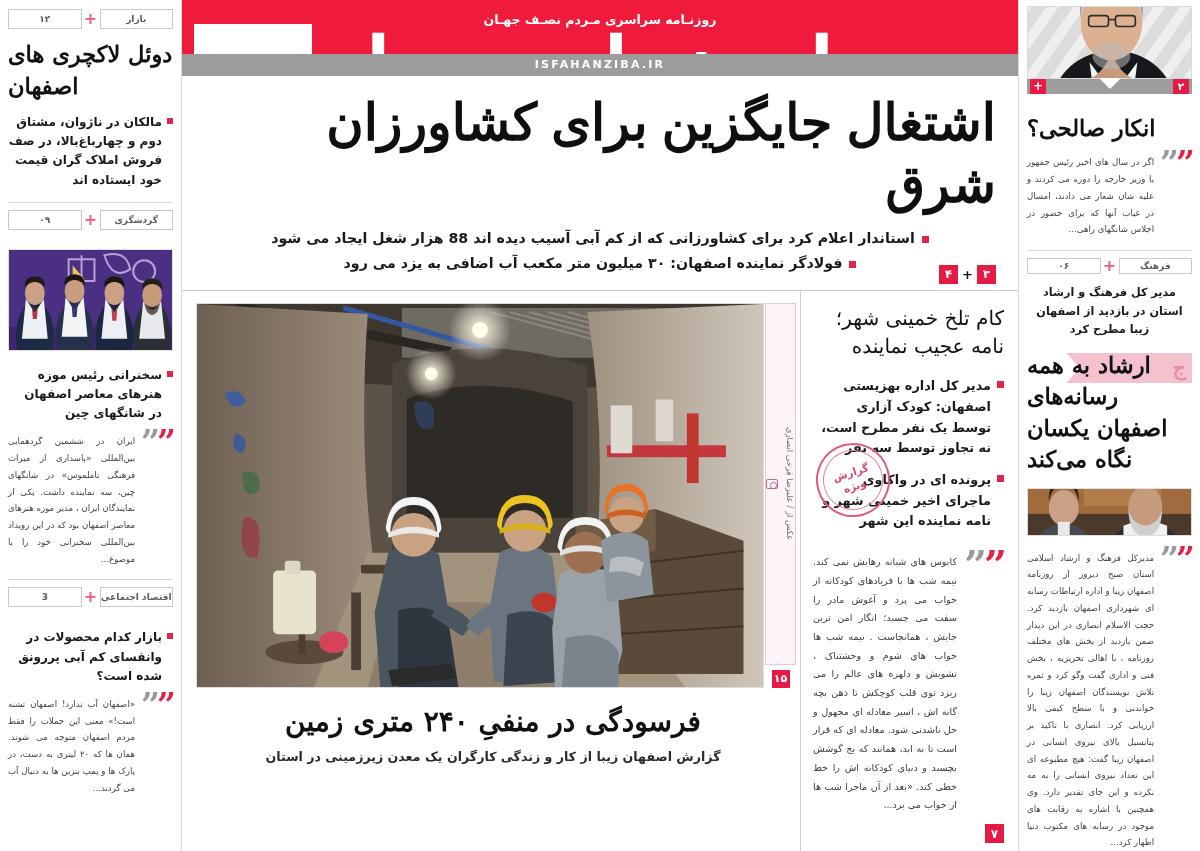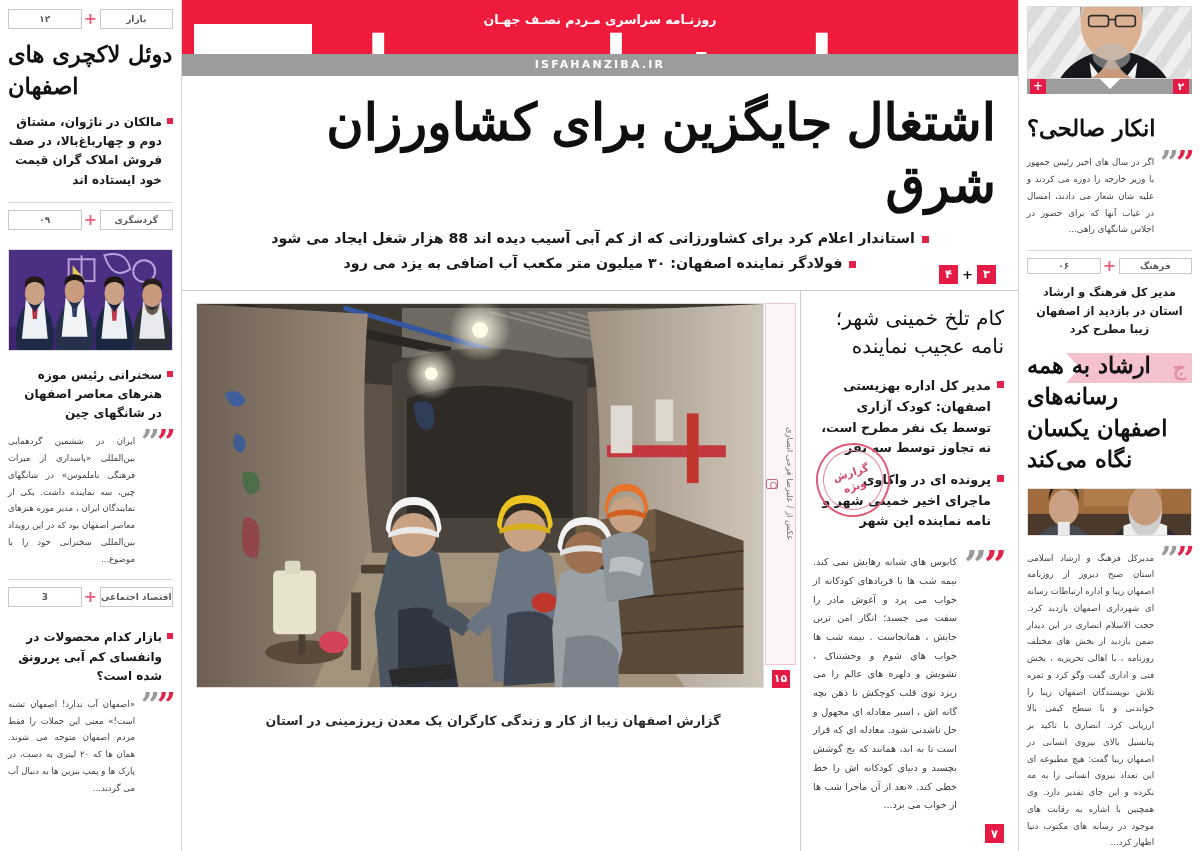"فرسودگی در منفیِ ۲۴۰ متری" h3 { html: none -> <h3>فرسودگی در منفیِ ۲۴۰ متری زمین</h3> }
